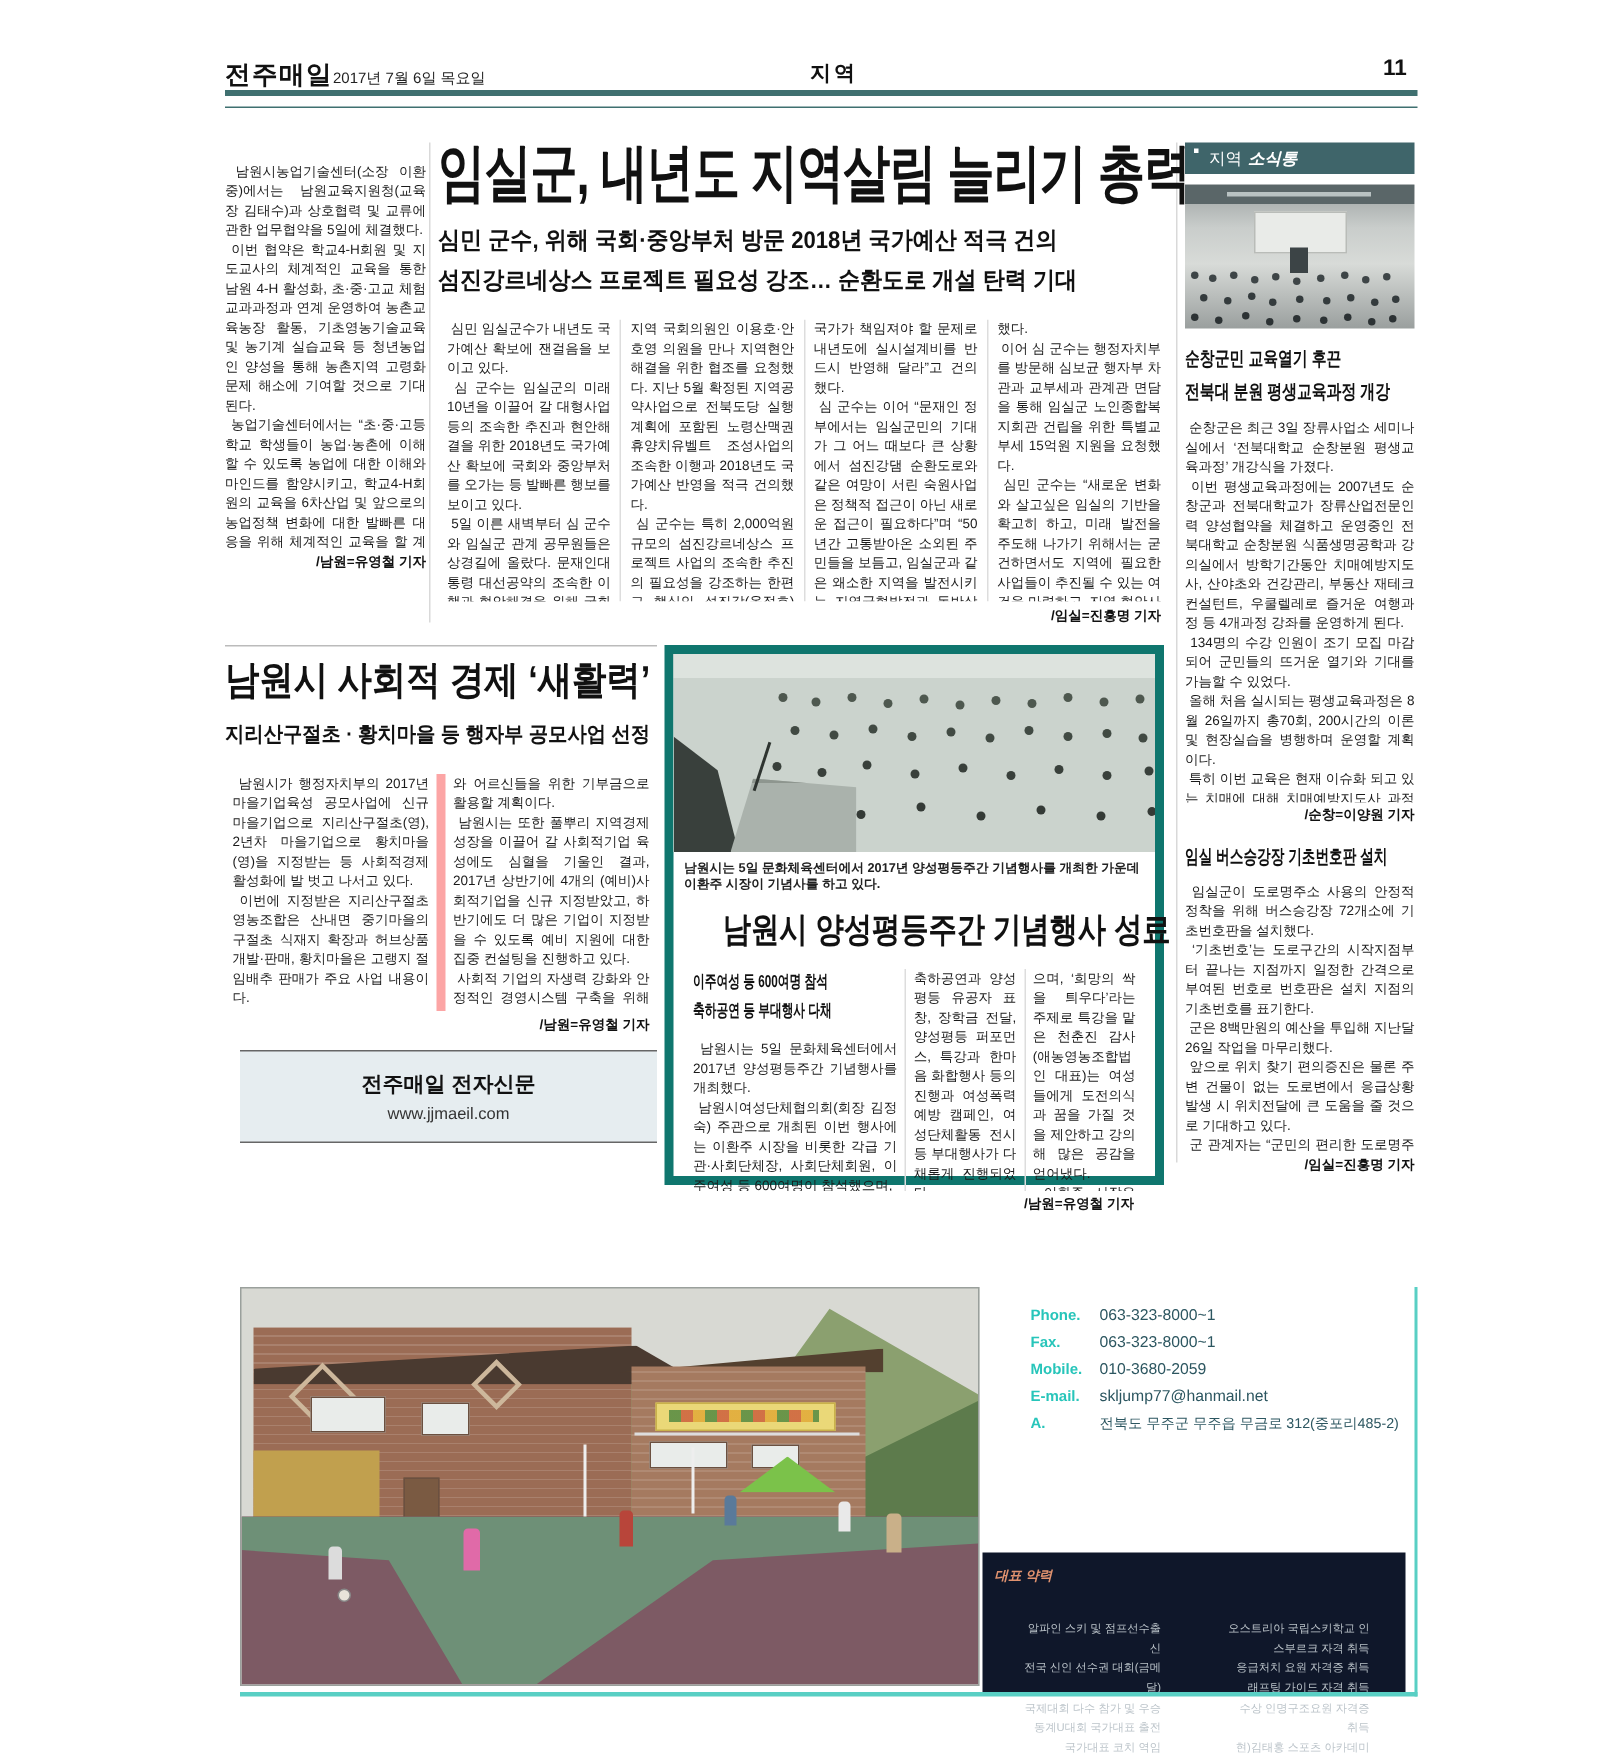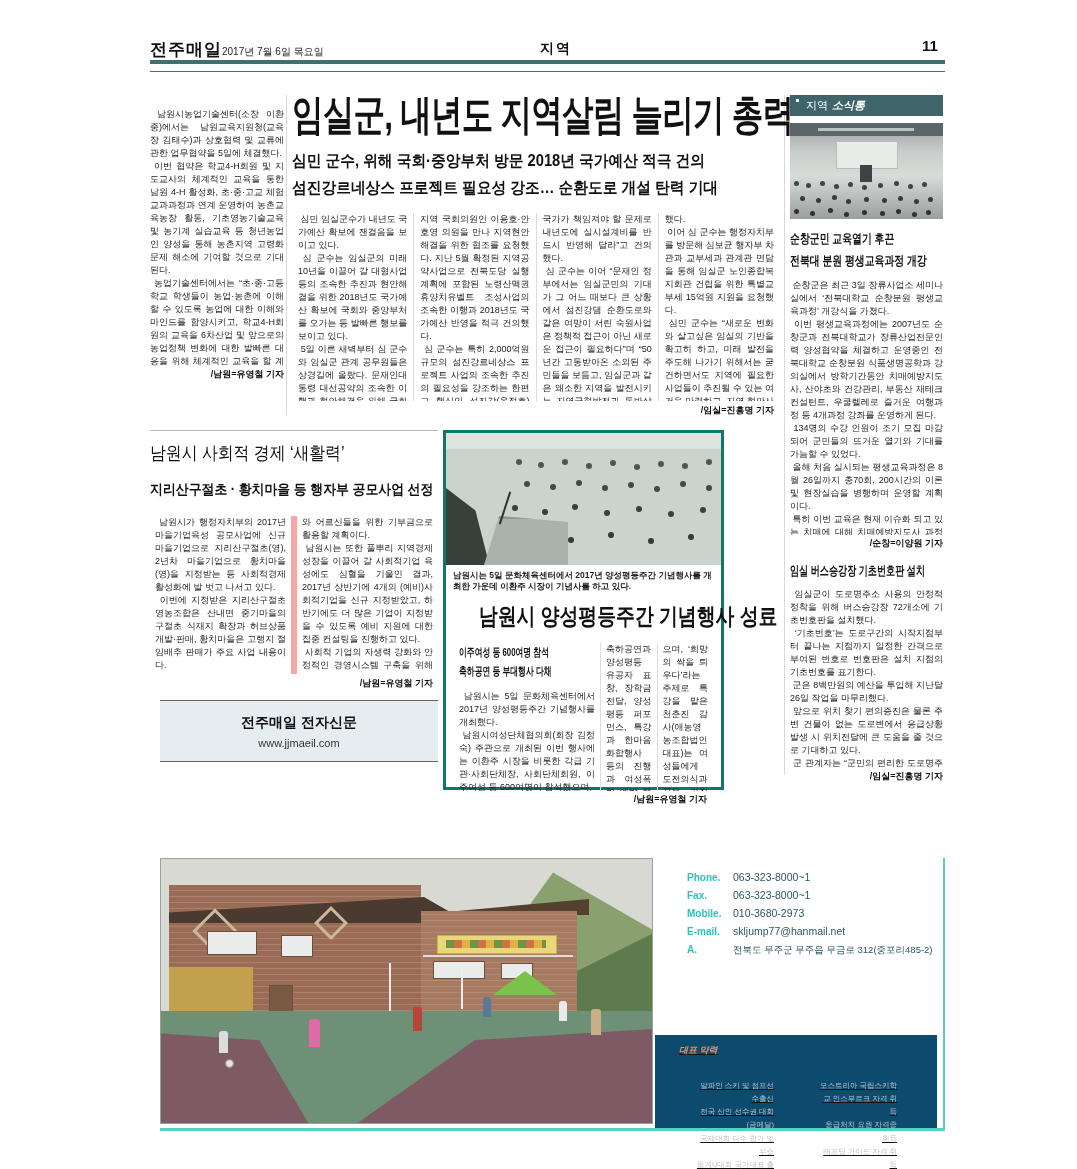"남원시 사회적 경제 ‘새활력’" .ec-head { font-size: 18px -> 26px; font-weight: 400 -> 700 }
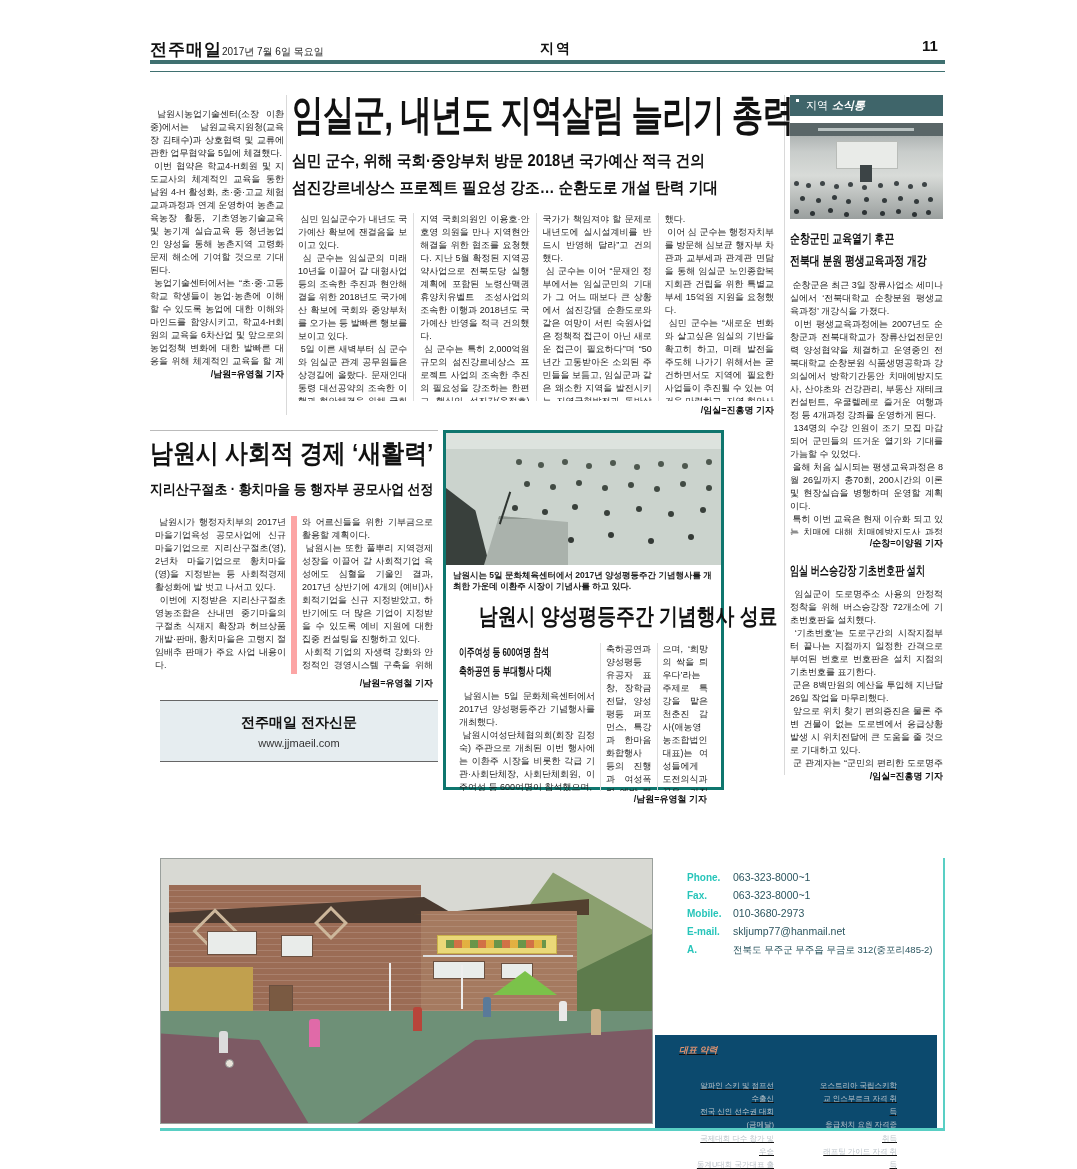"남원시는 5일 문화체육센터에서 2017년 양성평등주간" .ev { border: 3px solid #0f766e -> 6px solid #0f766e; width: 281px -> 333px }
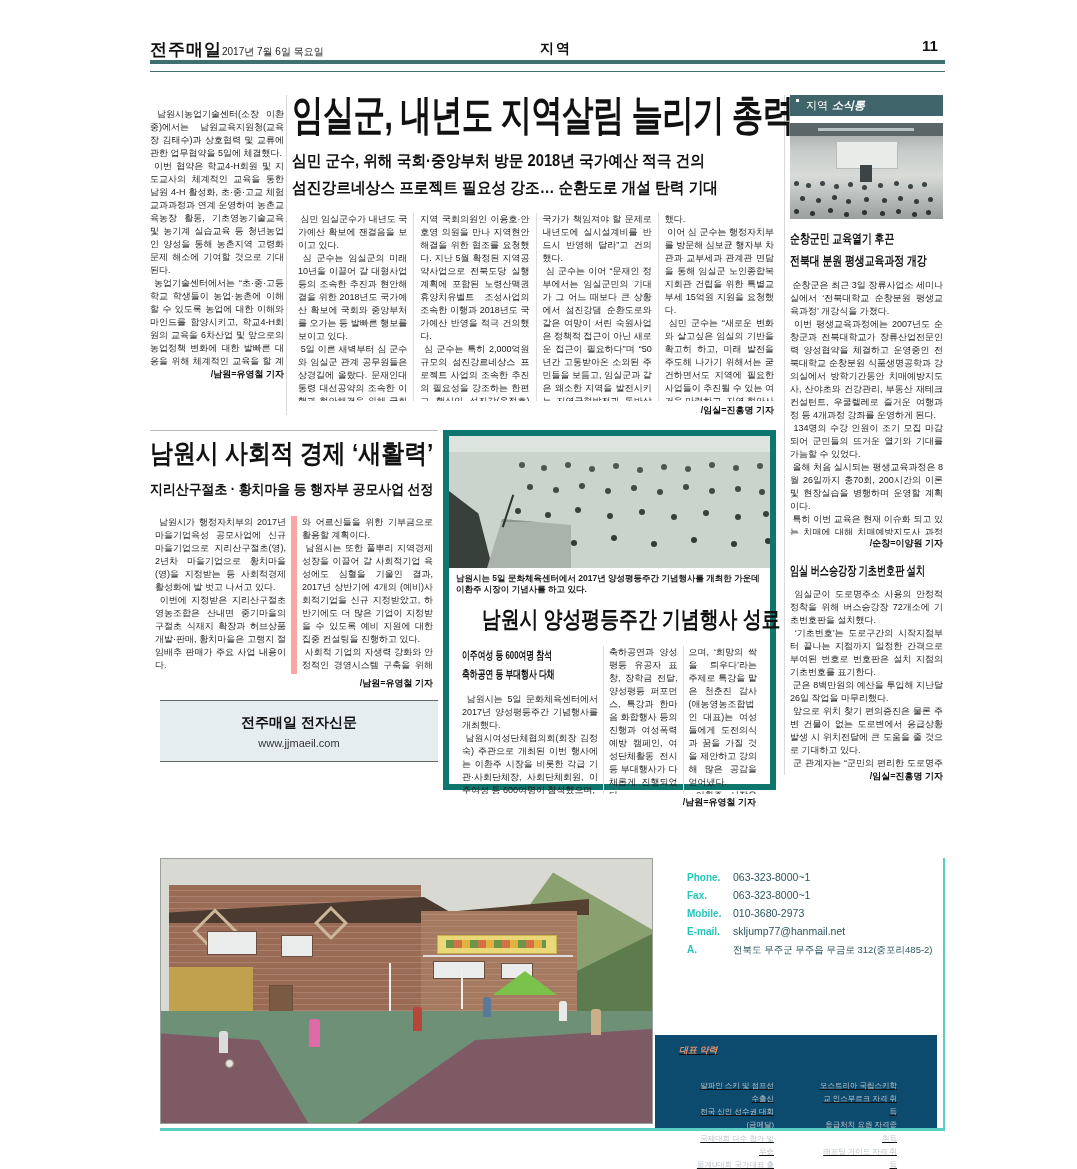"010-3680-2973" span.c-val { text: 010-3680-2973 -> 010-3680-2059 }
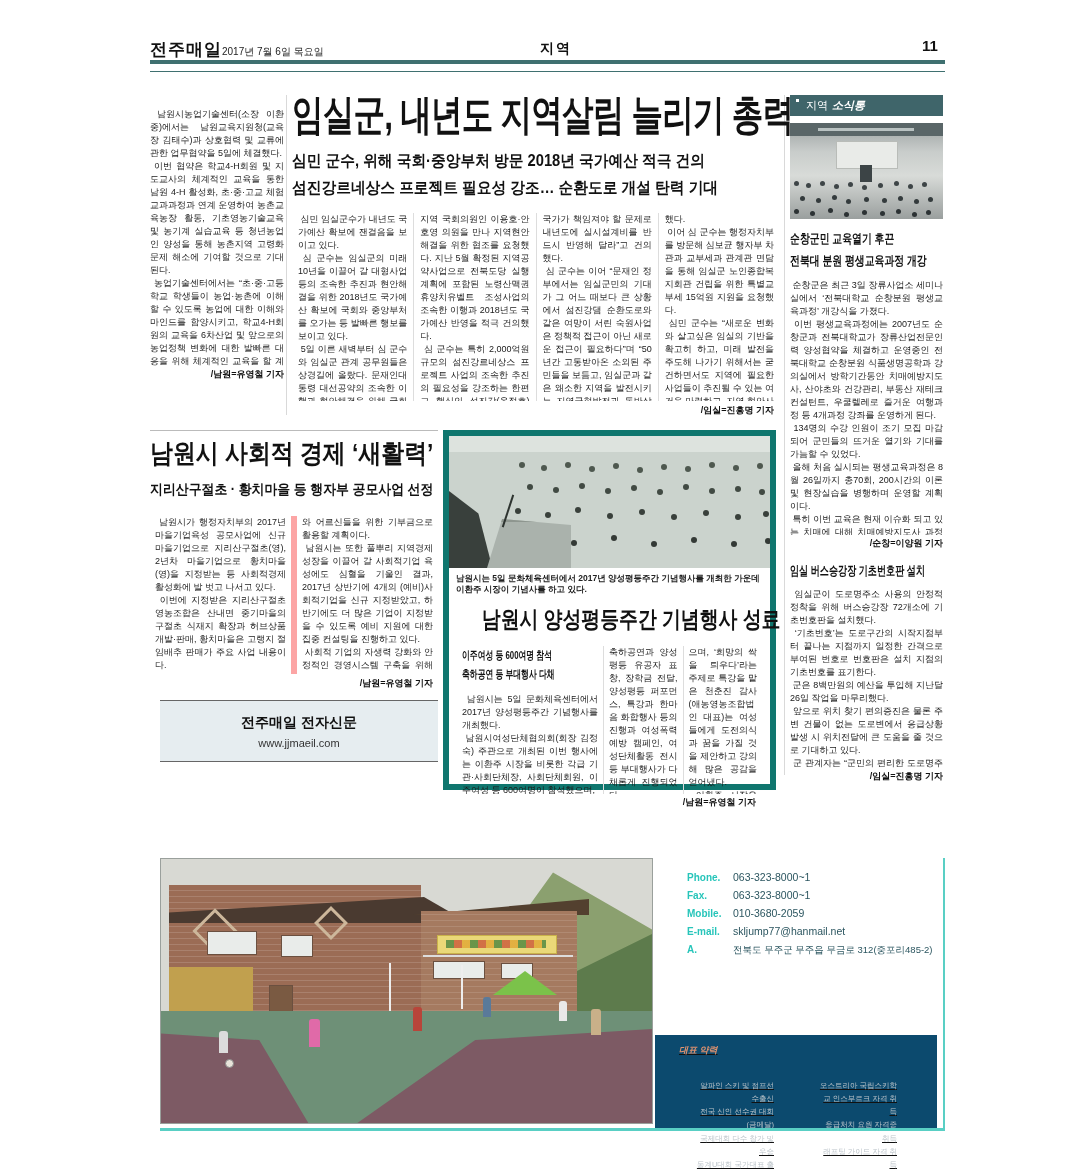"대표 약력" .profile { background: #0c4a6e -> #0f172a; padding: 9px 24px -> 9px 8px; text-decoration: underline -> none }
